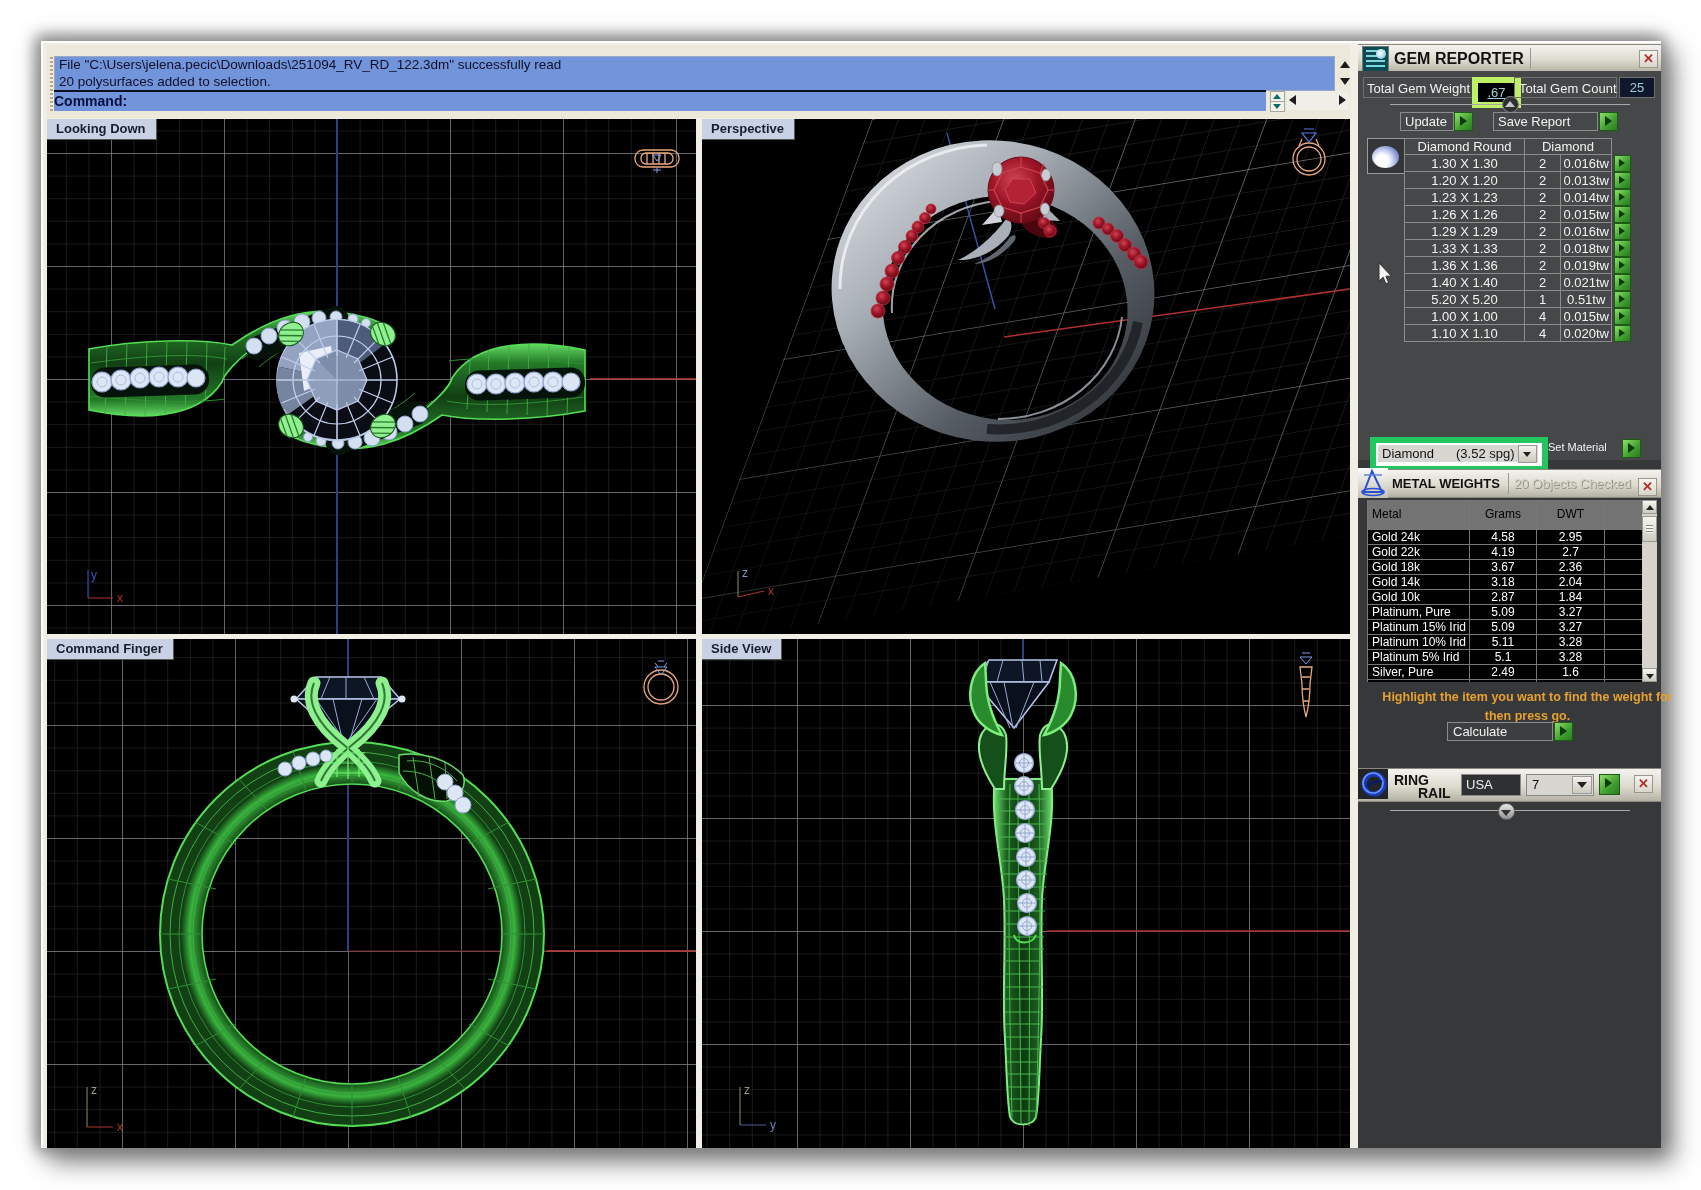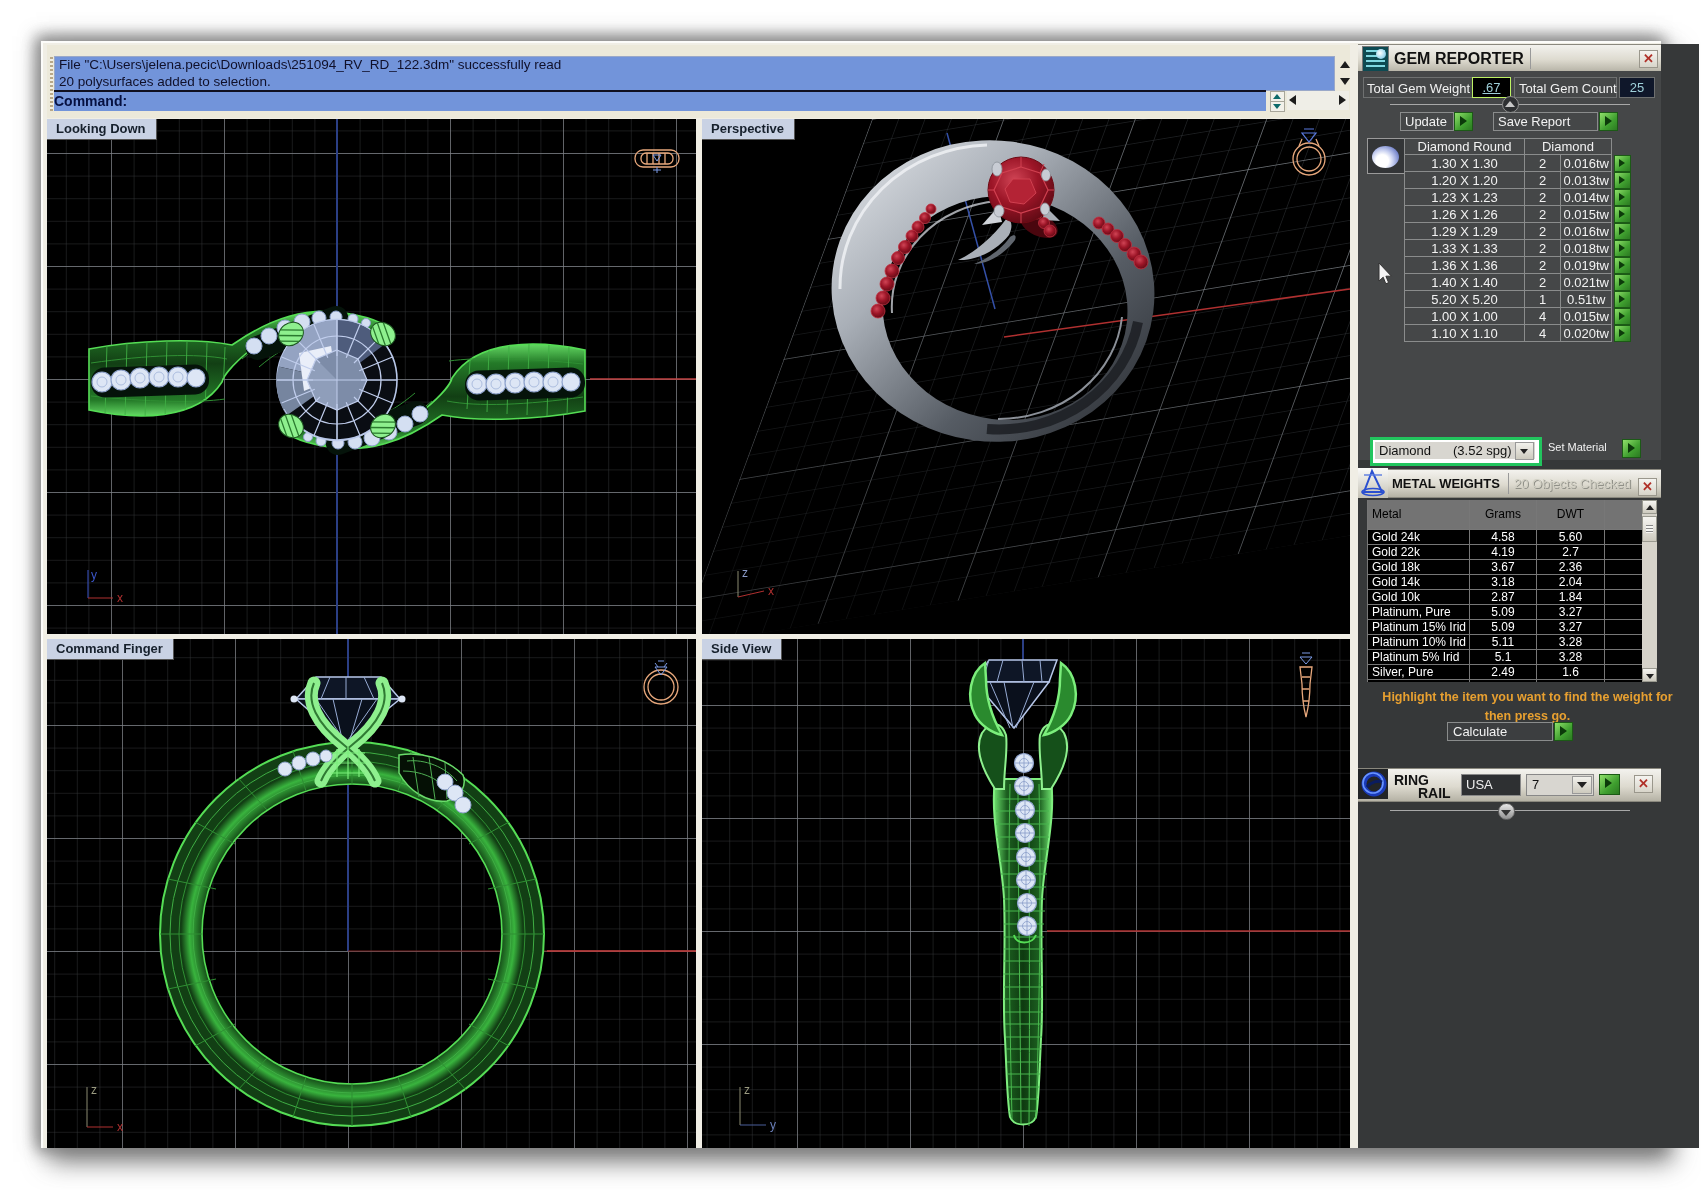"GEM REPORTER" #rpanel { padding-left: 38px -> none }
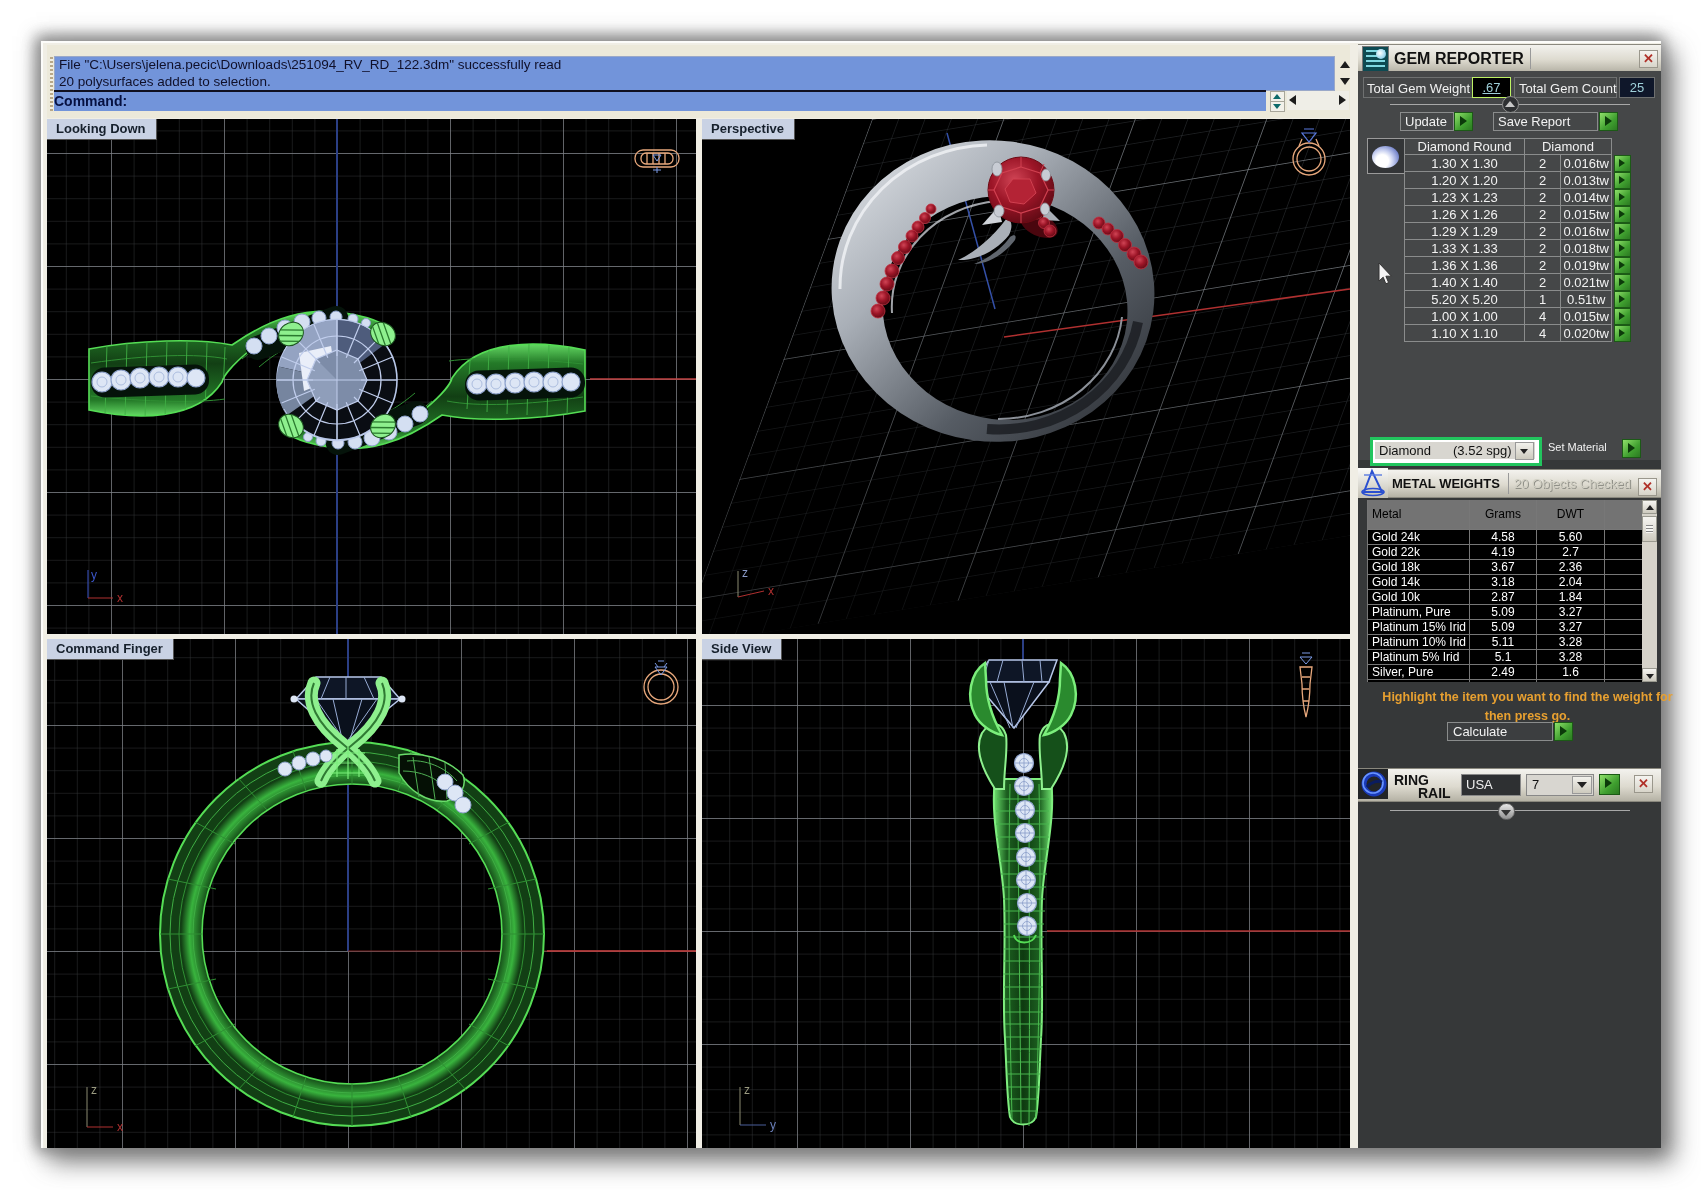".67" div { border: 1px solid #bef264 -> 6px solid #bef264 }
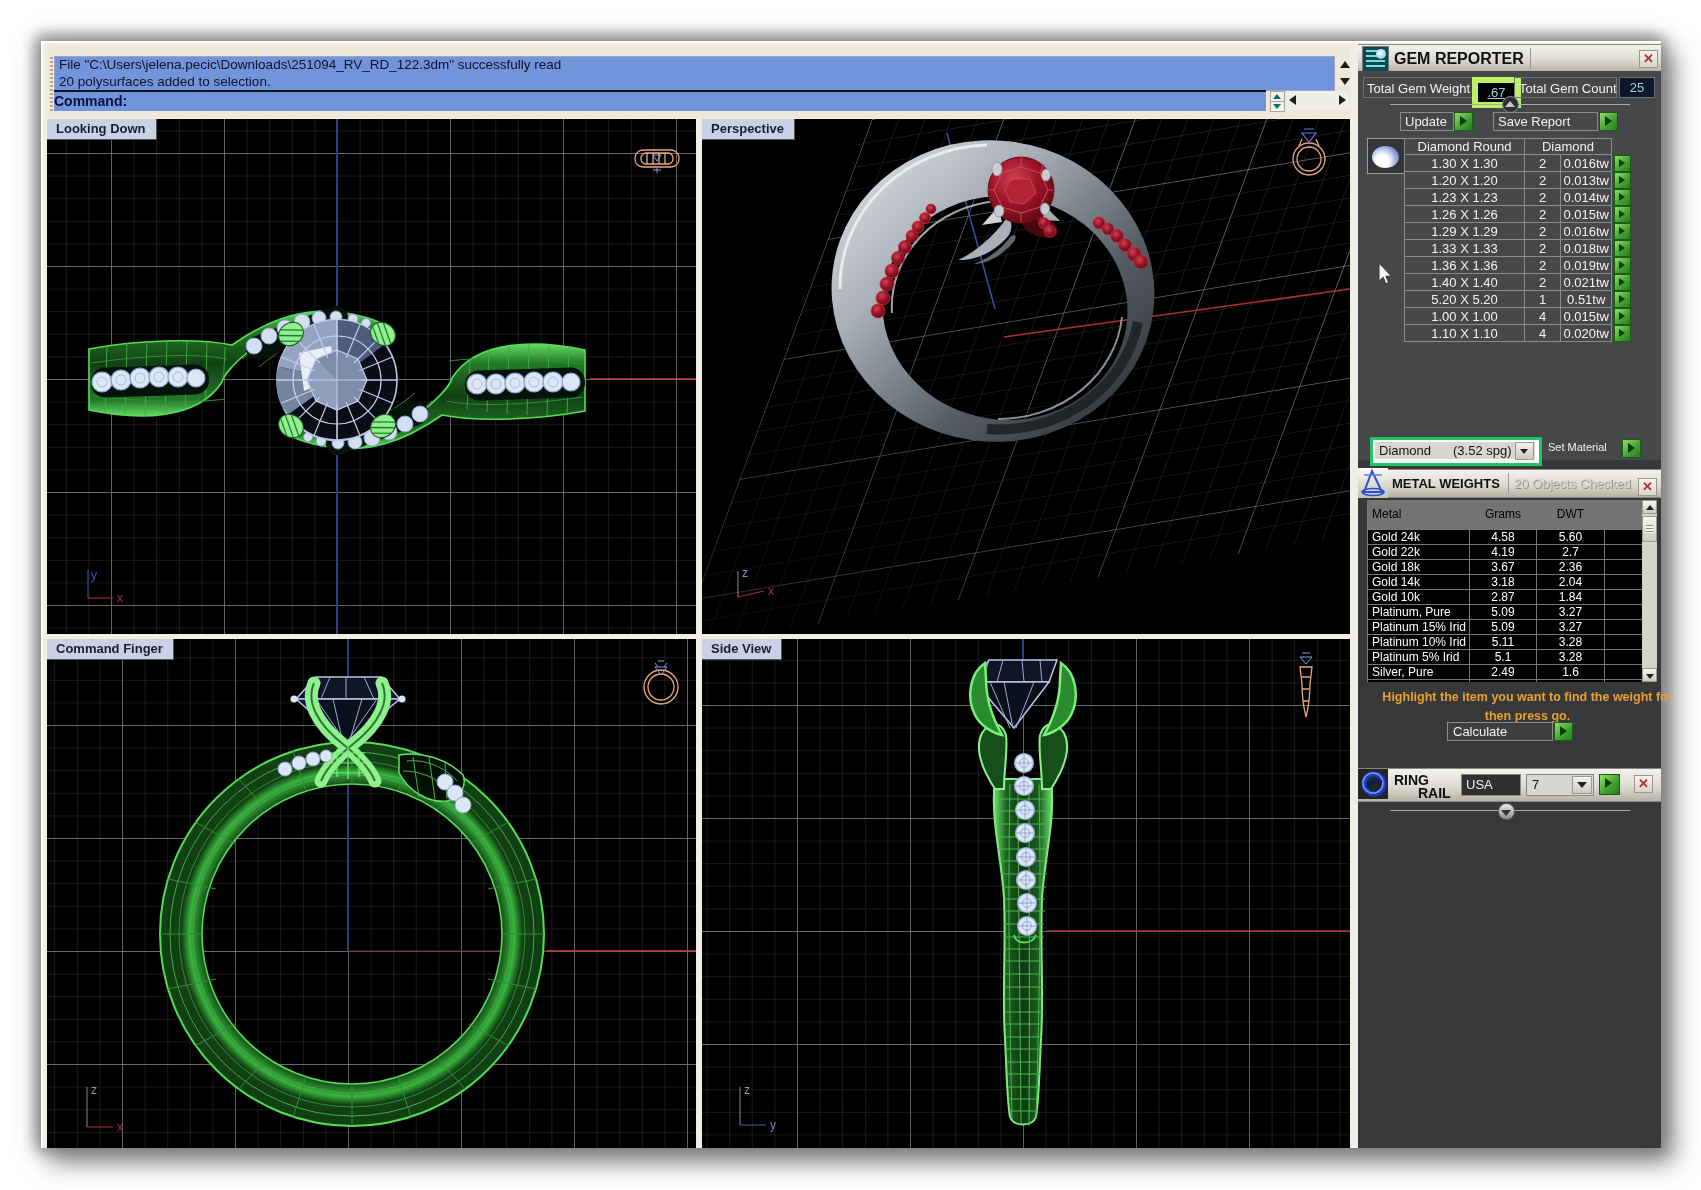"Diamond (3.52 spg)" div { border: 3px solid #22c55e -> 6px solid #22c55e }
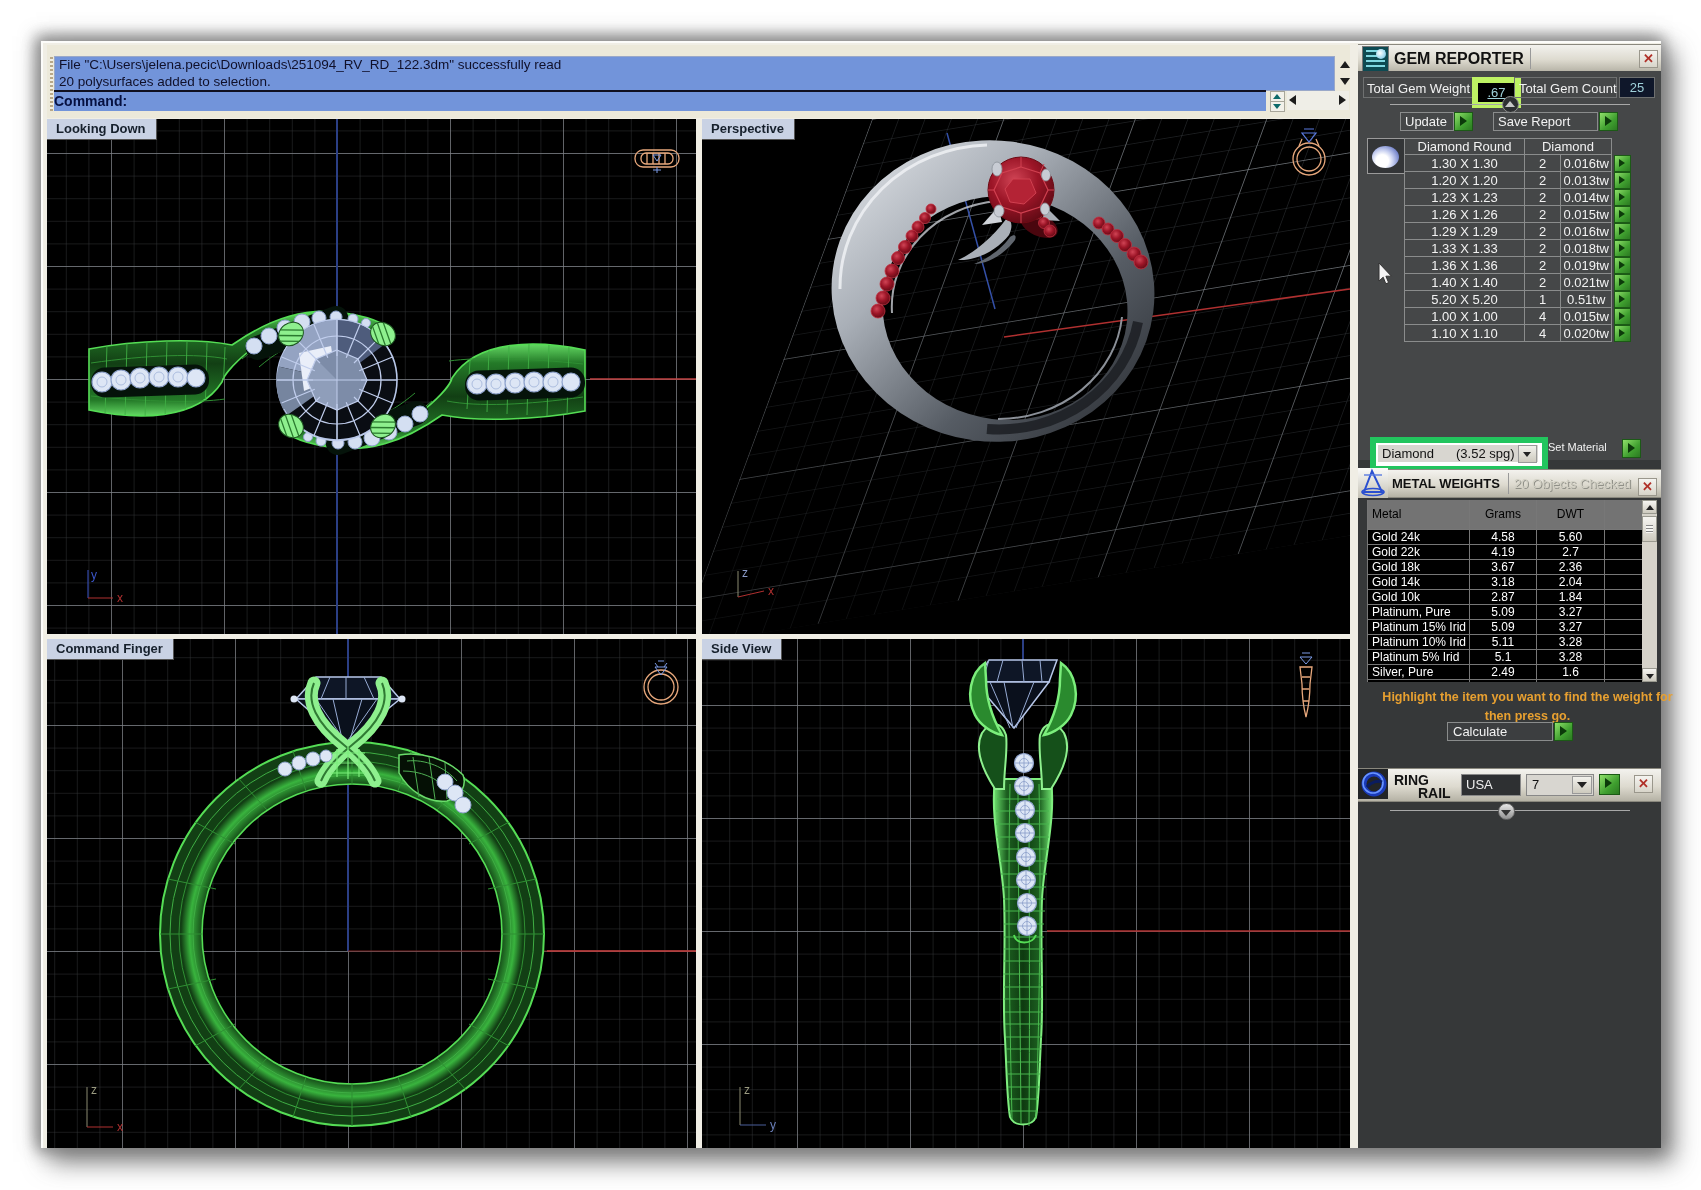"5.60" td { text: 5.60 -> 2.95 }
